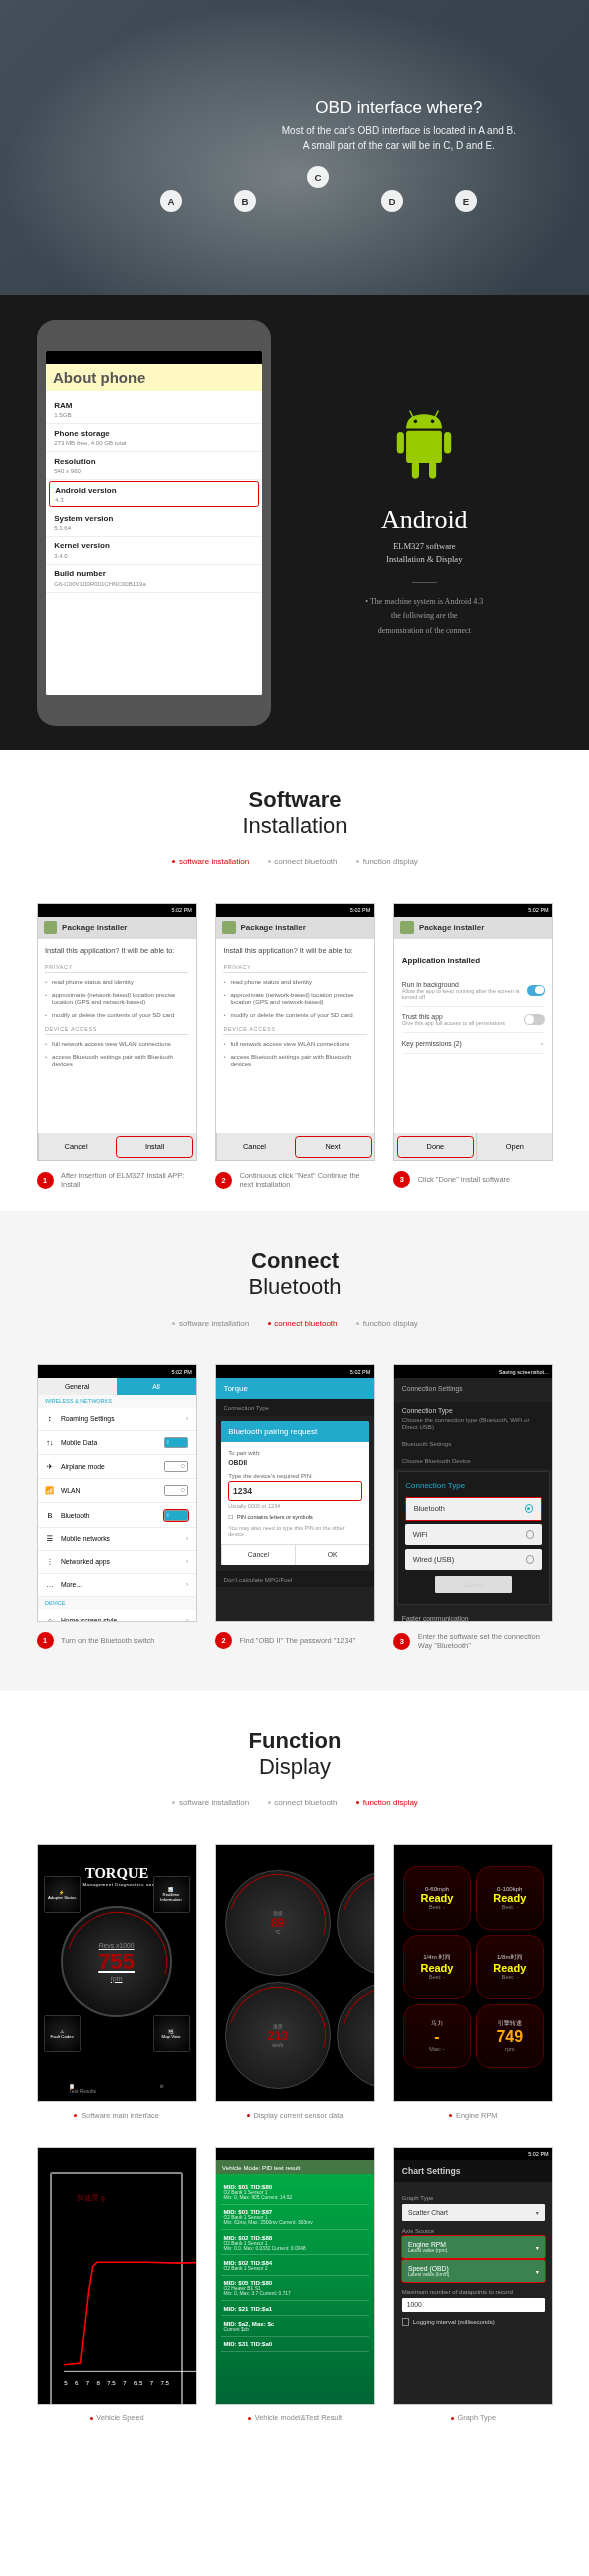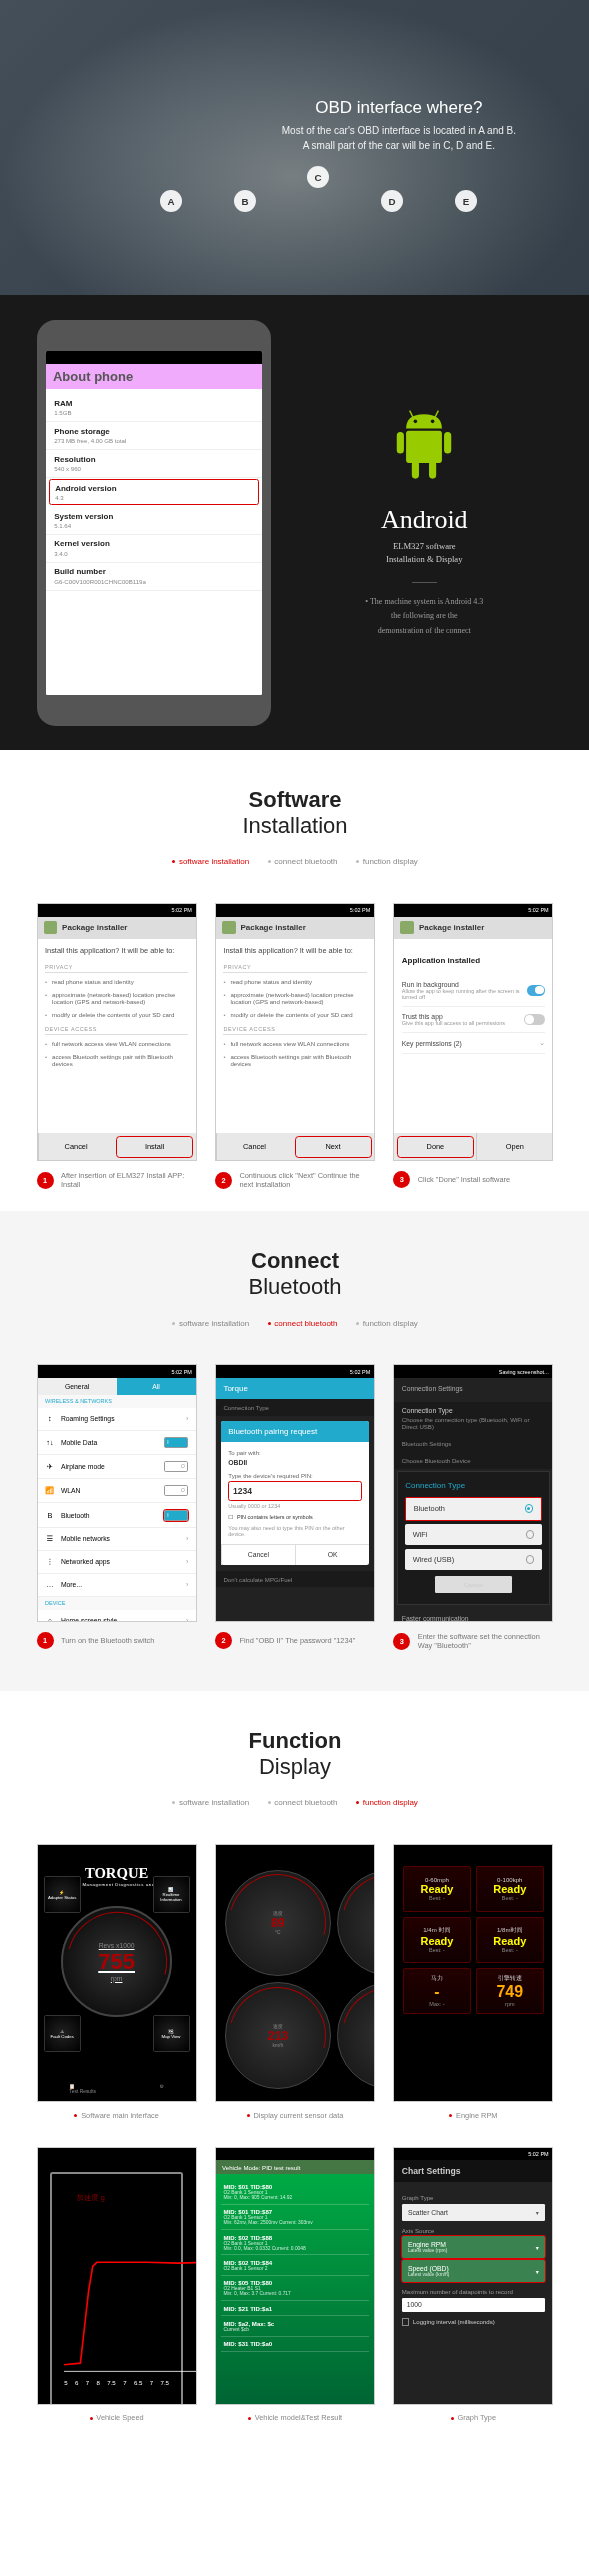"About phone" .about-header { background: #f0abfc -> #fef9c3; font-size: 13px -> 15px }
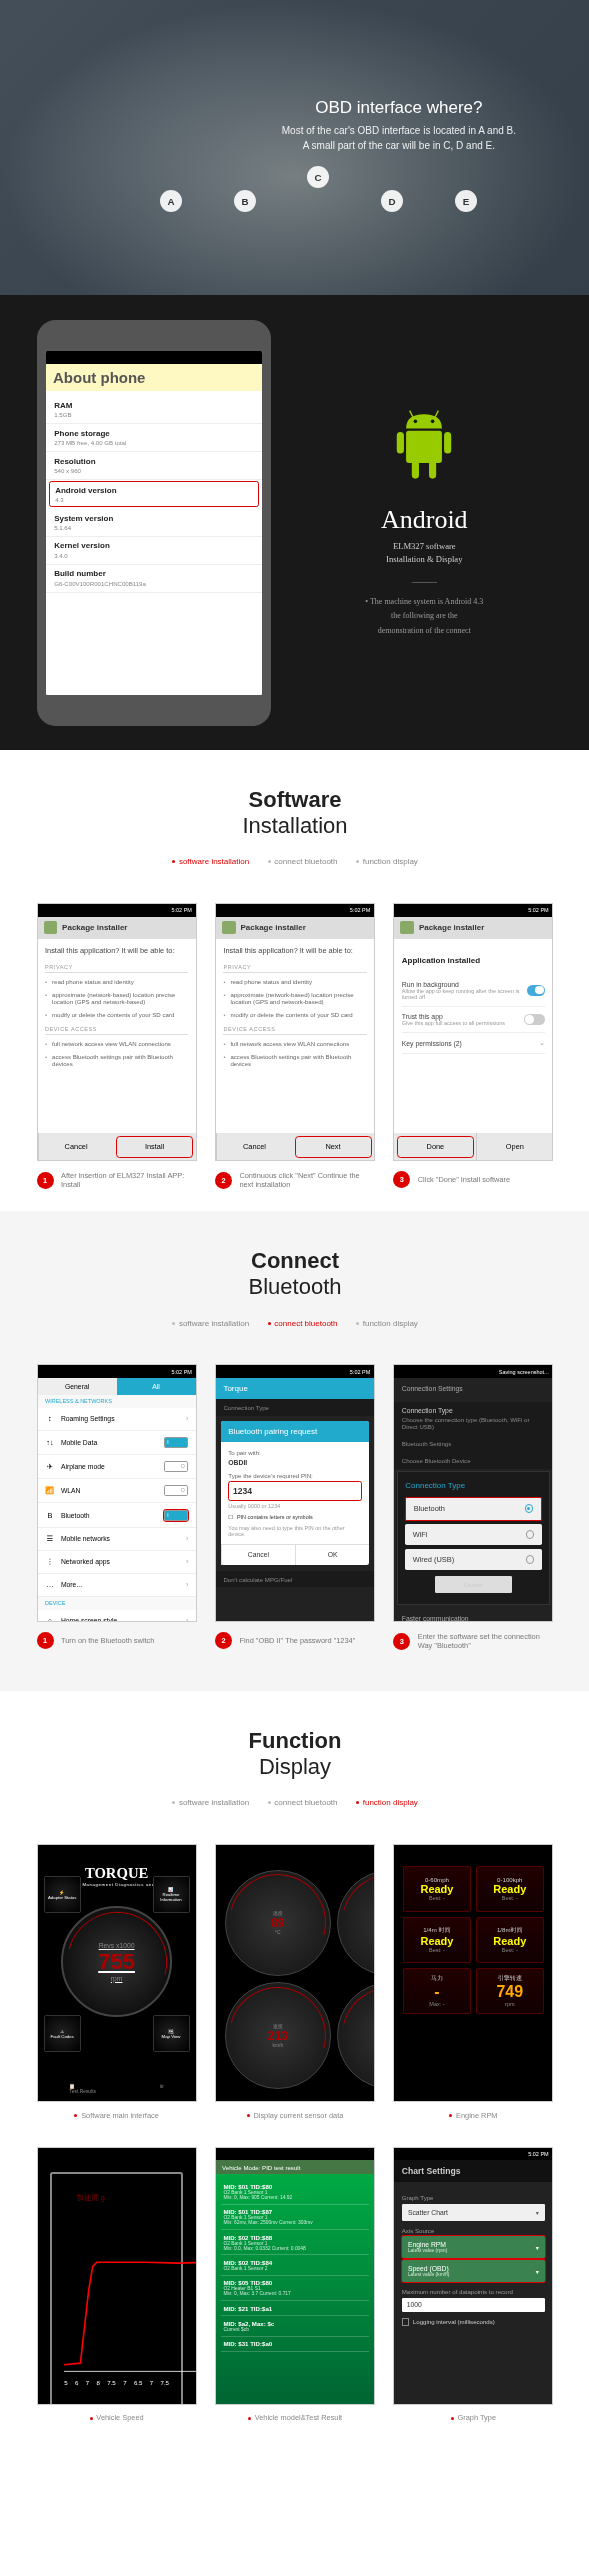"Ready" .rpm-box { border-radius: 2px -> 14px; height: 46px -> 64px }
